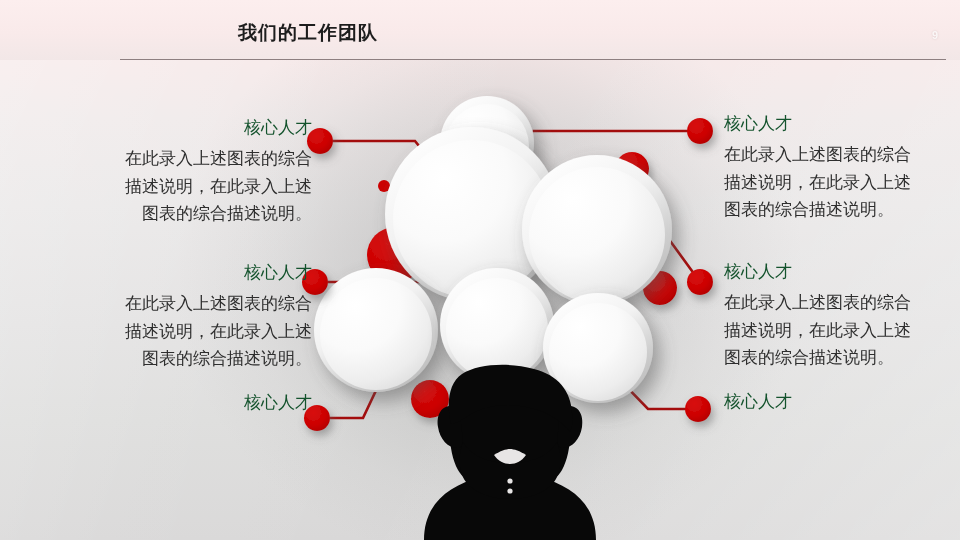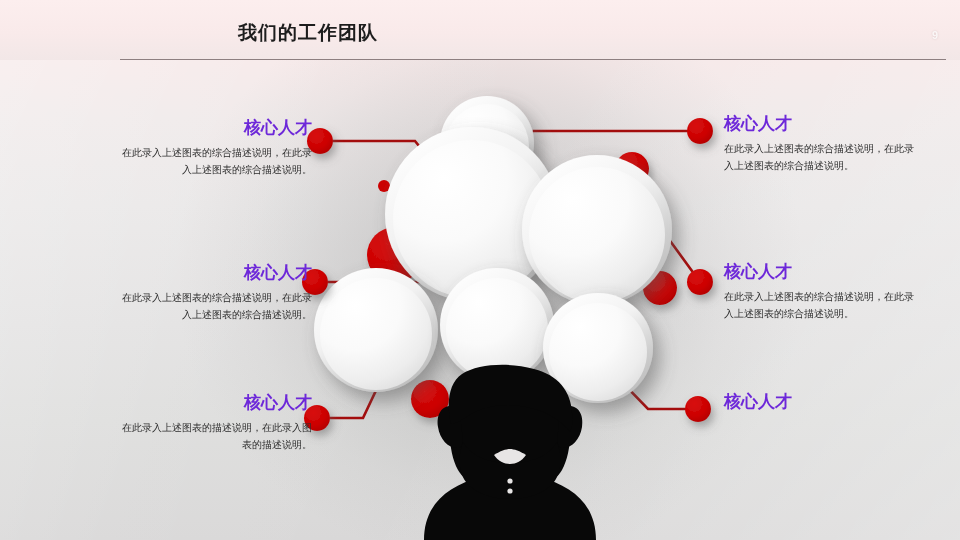"核心人才" .callout .c-head { color: #6d28d9 -> #14532d; font-weight: bold -> normal }
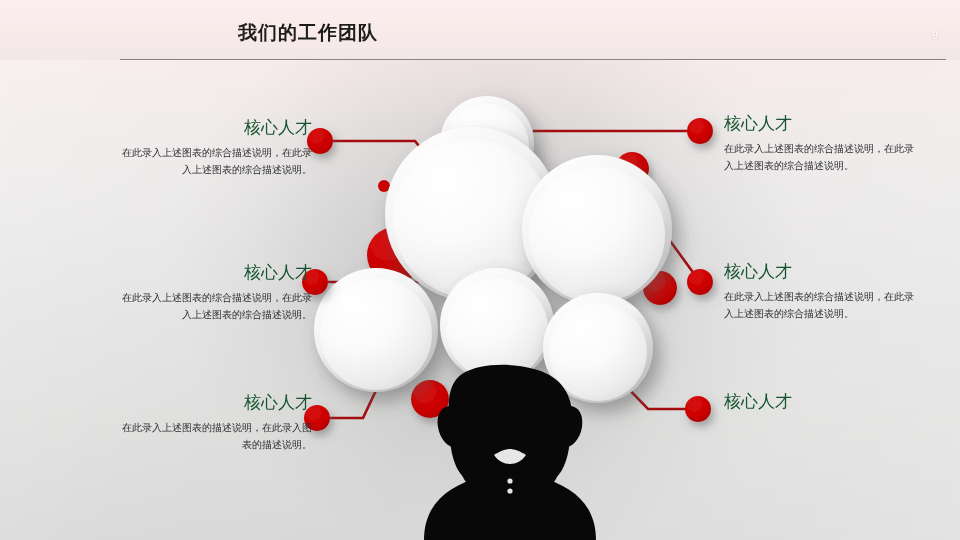"在此录入上述图表的综合描述说明，在此录入上述图表的综合描述说明。" .callout .c-body { font-size: 10px -> 17px }
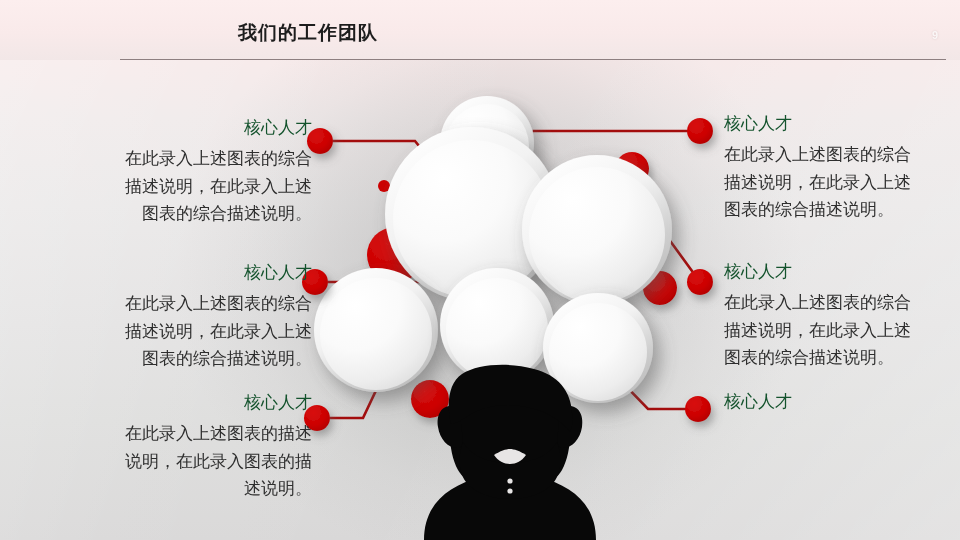"在此录入上述图表的描述说明，在此录入图表的描述说明。" div.c-body { html: <div>在此录入上述图表的描述说明，在此录入图表的描述说明。</div> -> none }
